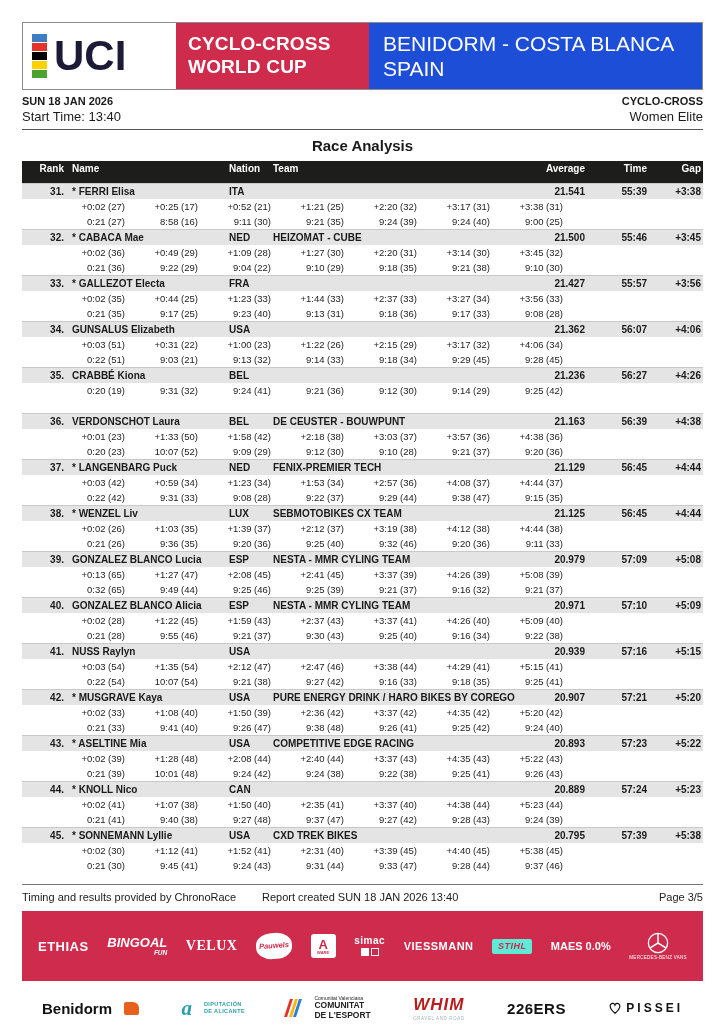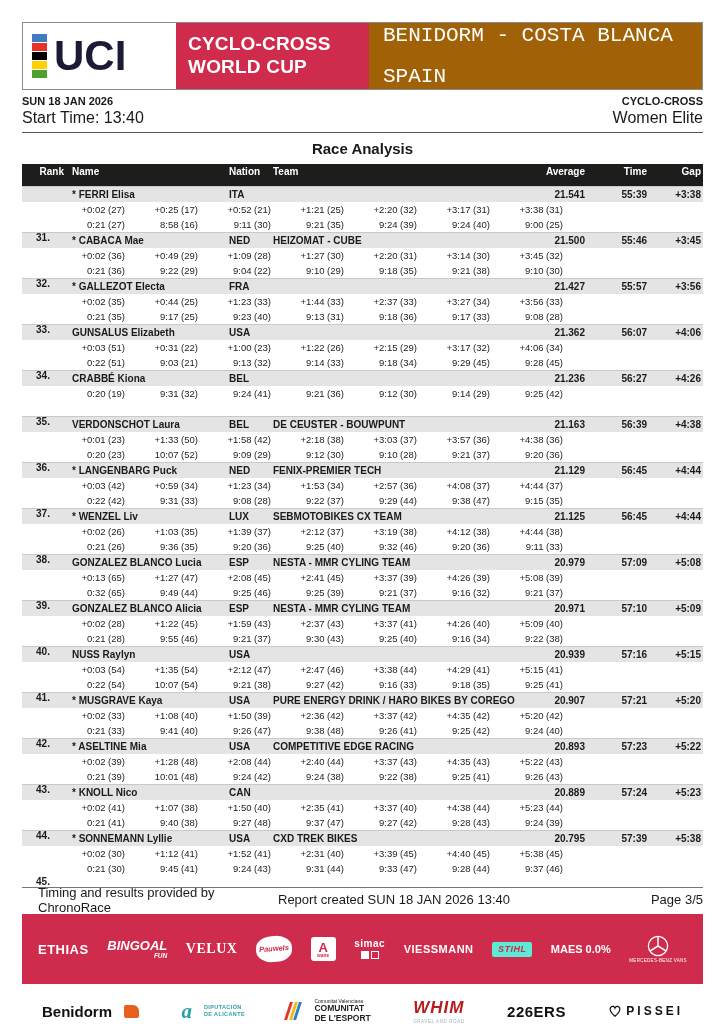"BENIDORM - COSTA BLANCA" .banner-right { background: #a16207 -> #1d4ed8; font-family: Liberation Mono, monospace -> none; justify-content: space-between -> center }
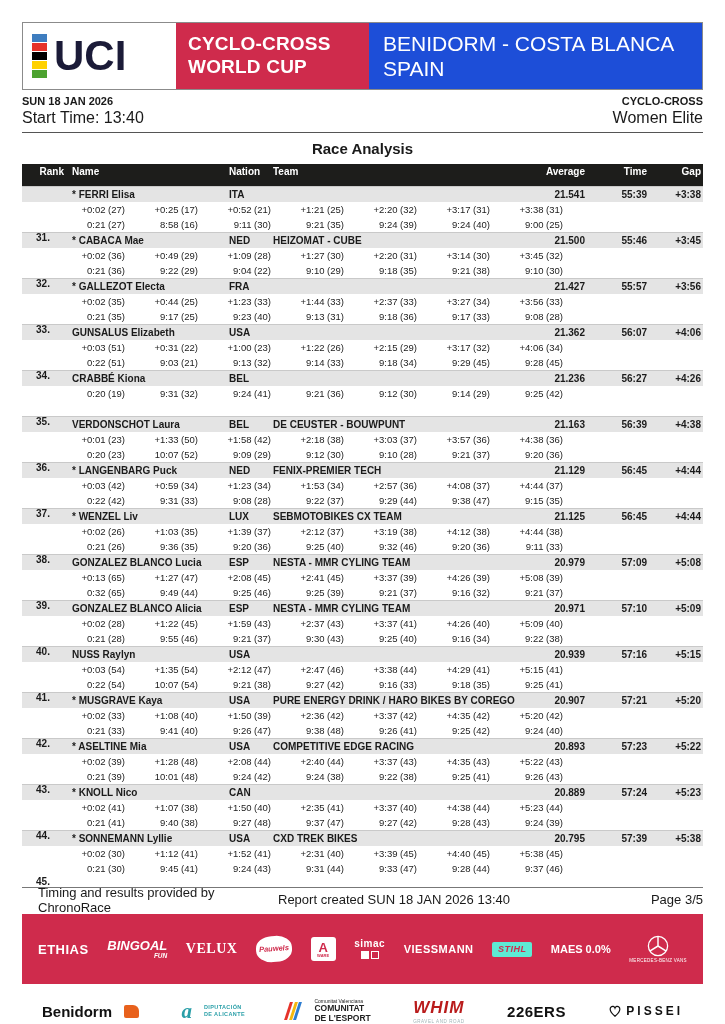"Start Time: 13:40" .info-row.normal { font-size: 16px -> 13px }
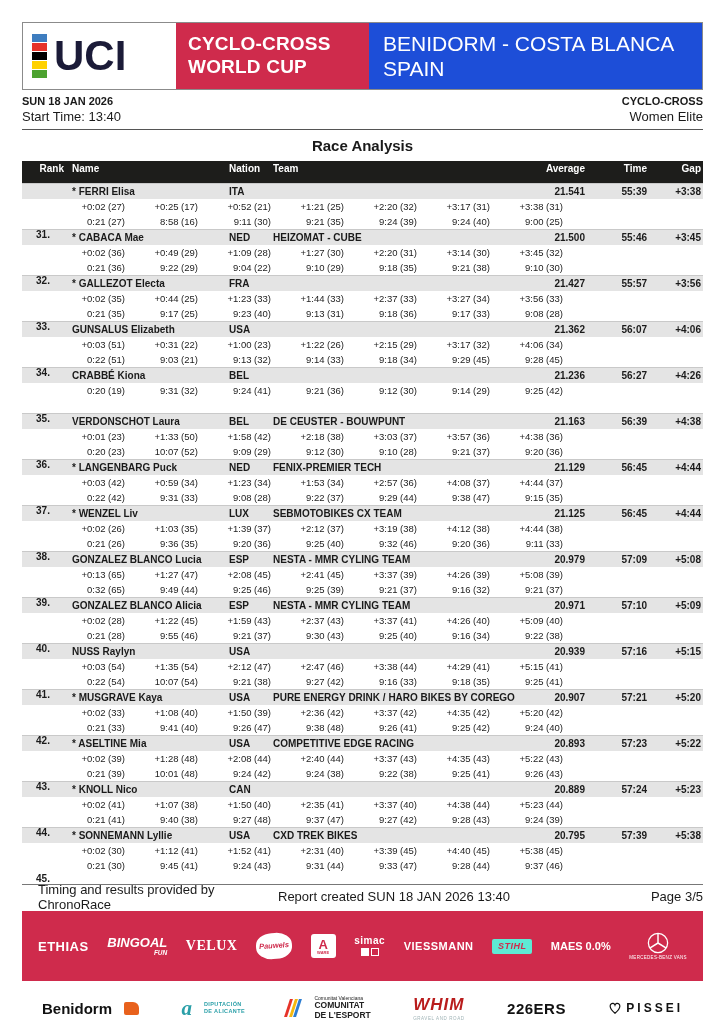"31." .c-rank { margin-top: 43px -> none; text-align: center -> right }
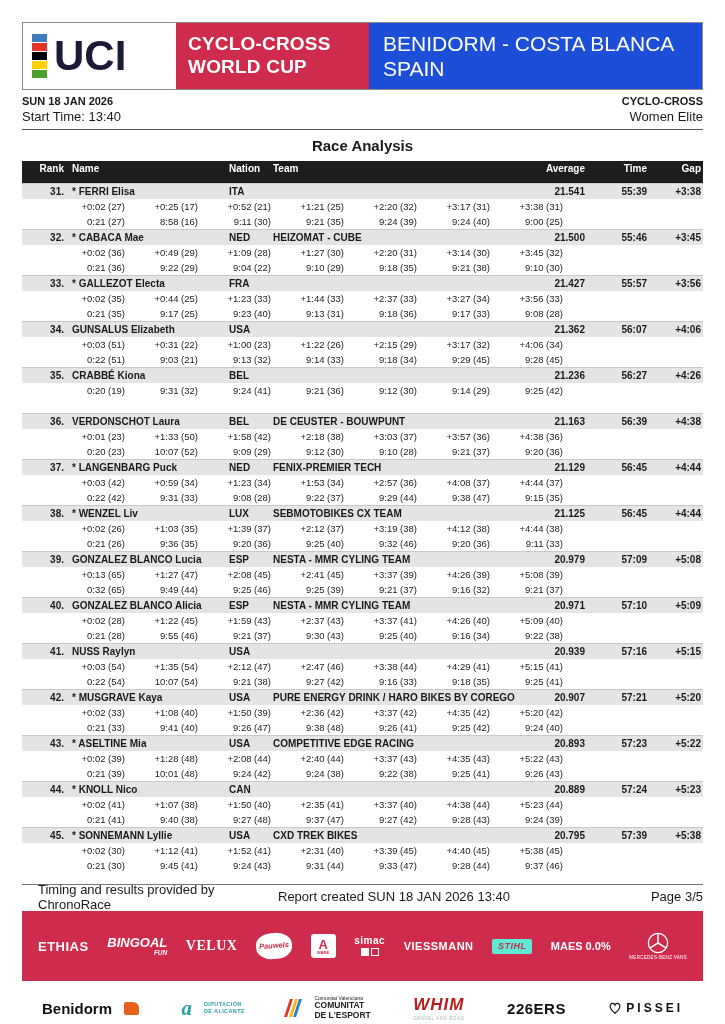"Timing and results provided by" .footer-line { font-size: 13px -> 11px; margin-left: 16px -> none }
